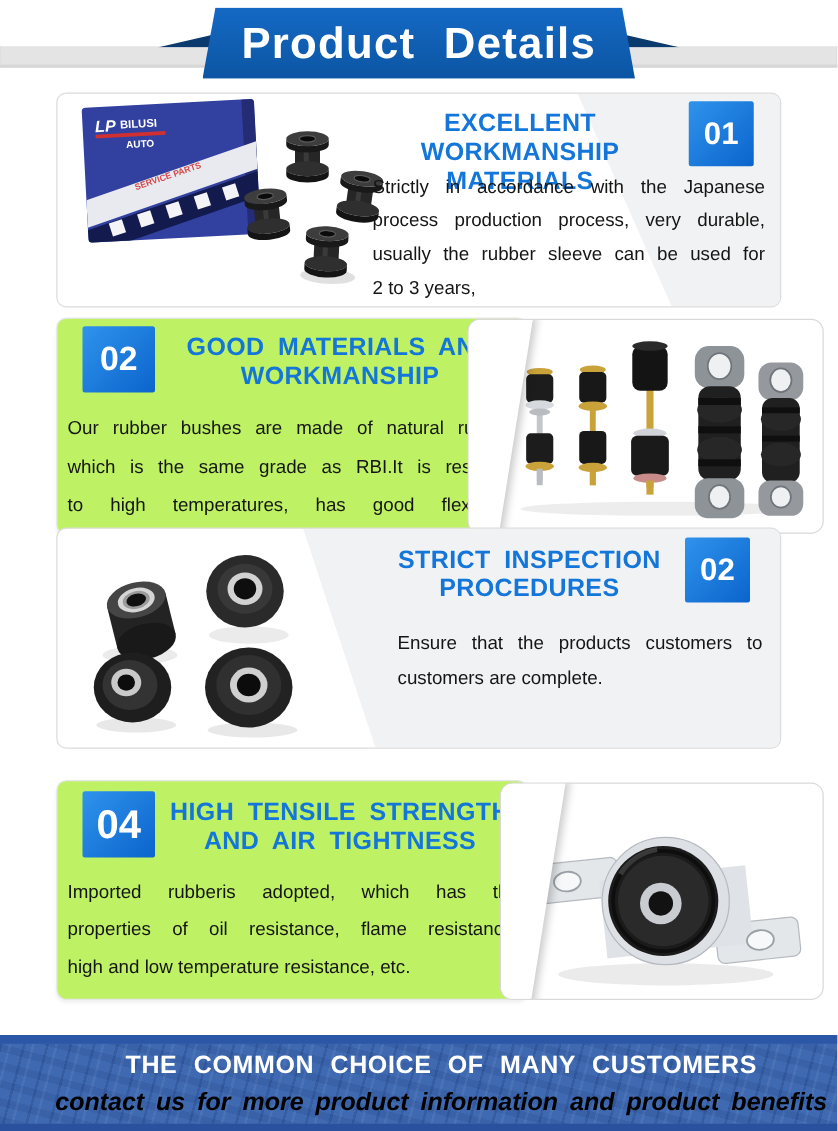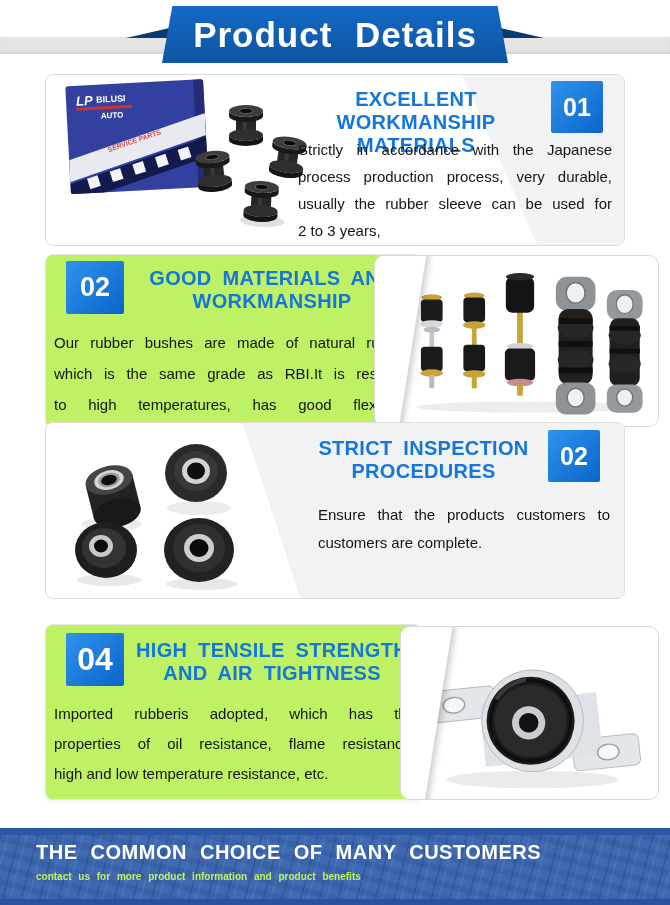"THE COMMON CHOICE OF MANY" .footer .f-texts { text-align: none -> center }
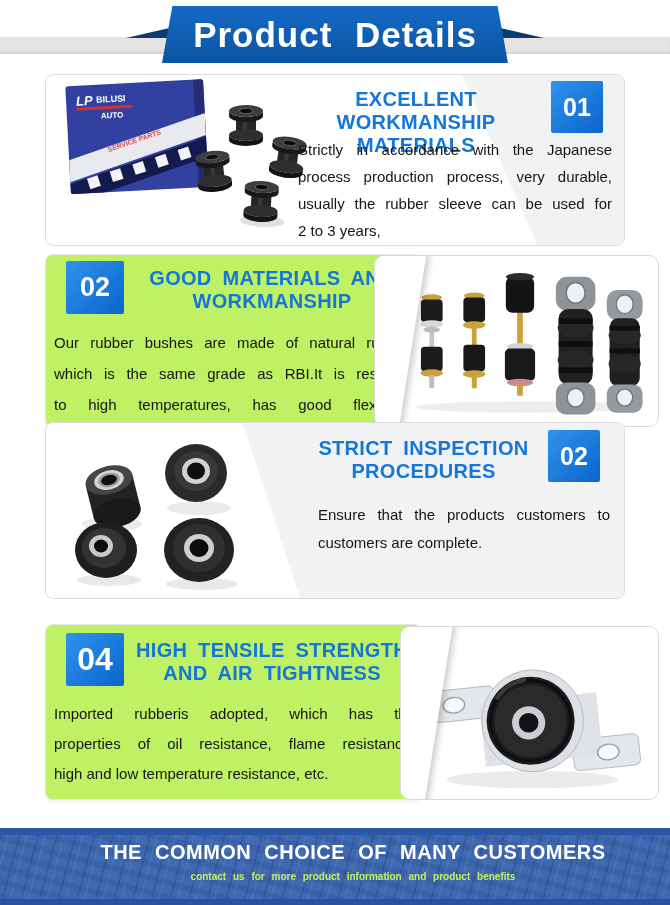"contact us for more product" .footer .small { color: #bef264 -> #000000; font-size: 10px -> 20px; font-style: none -> italic }
